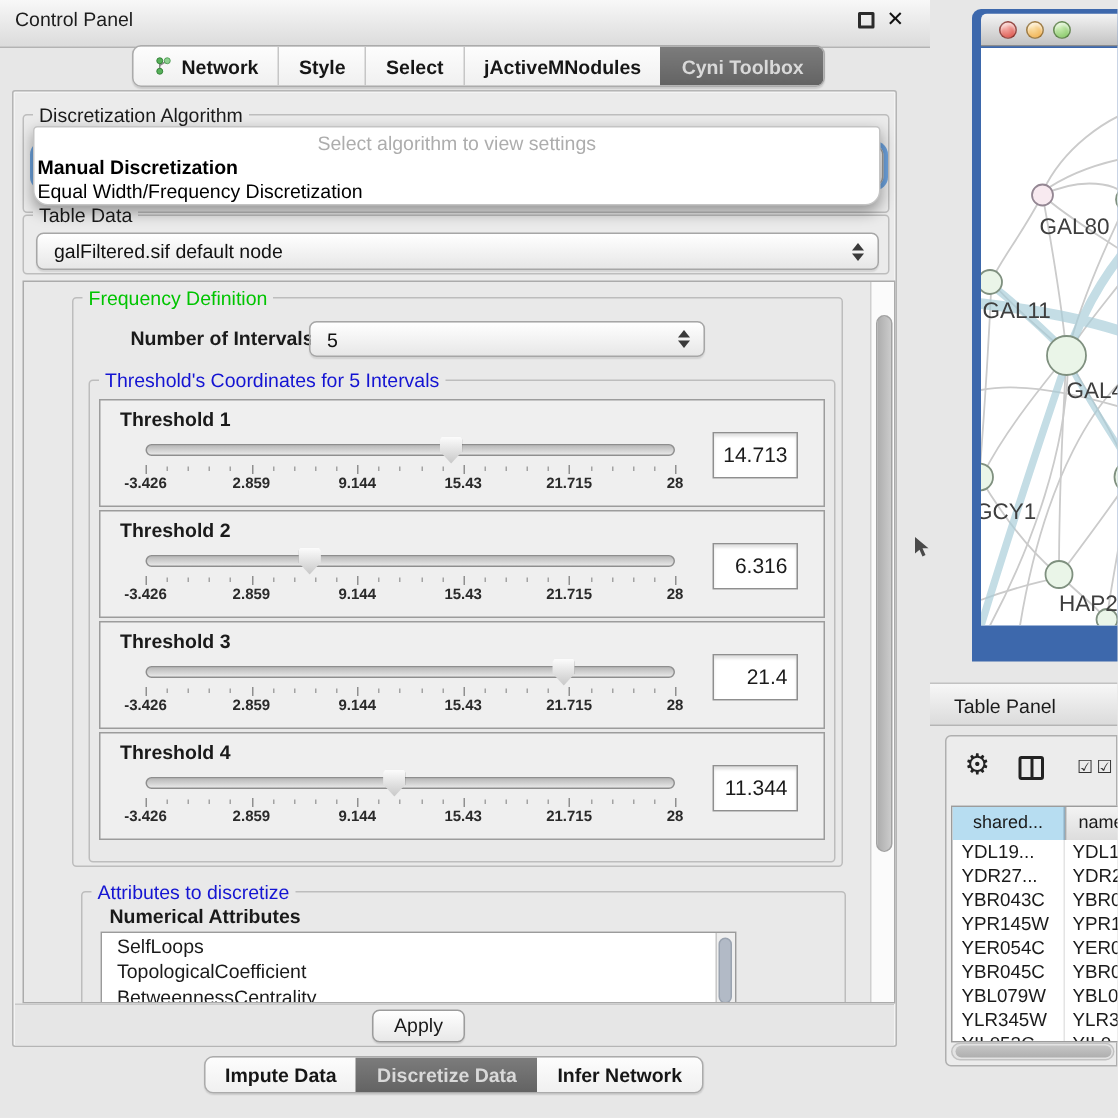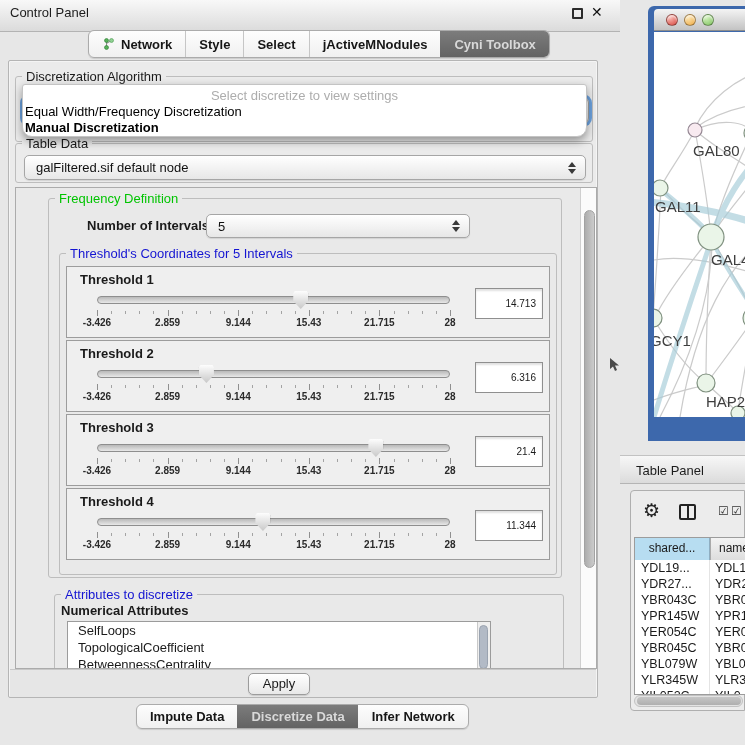"Select discretize to view settings" div.popup-hint { text: discretize -> algorithm }
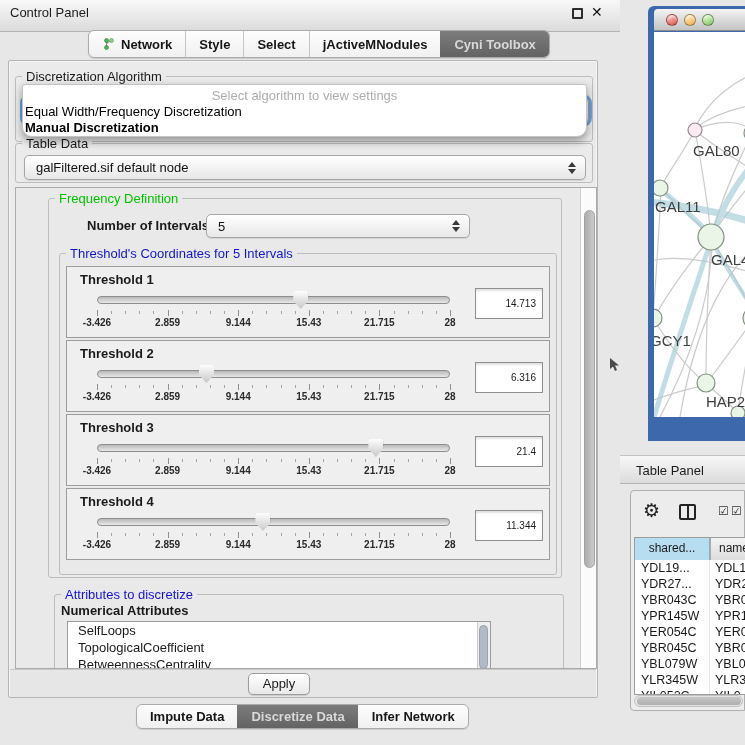"Equal Width/Frequency Discretization" div.popup-opt { order: before "Manual Discretization" -> after "Manual Discretization" }
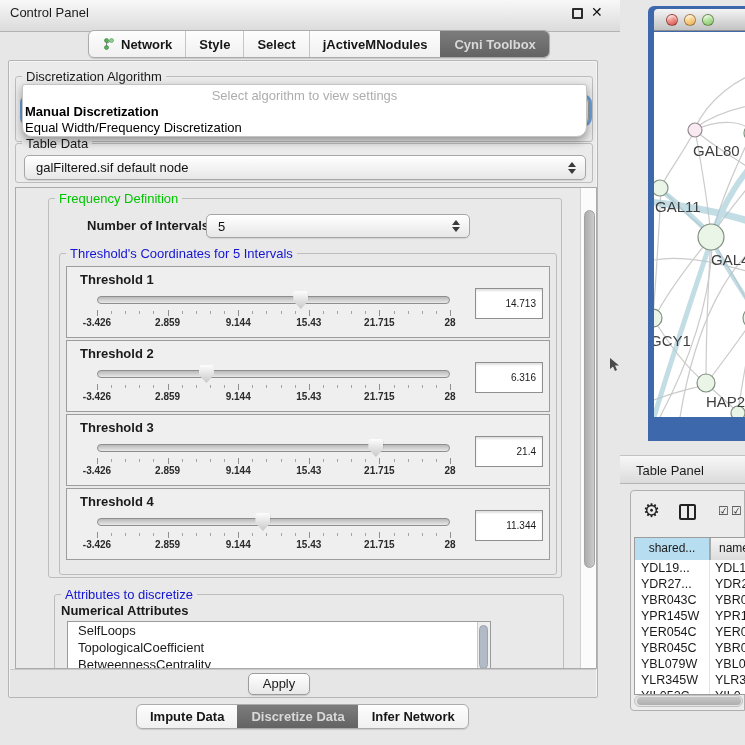"14.713" .th-value { font-size: 10px -> 14px; width: 68px -> 57px }
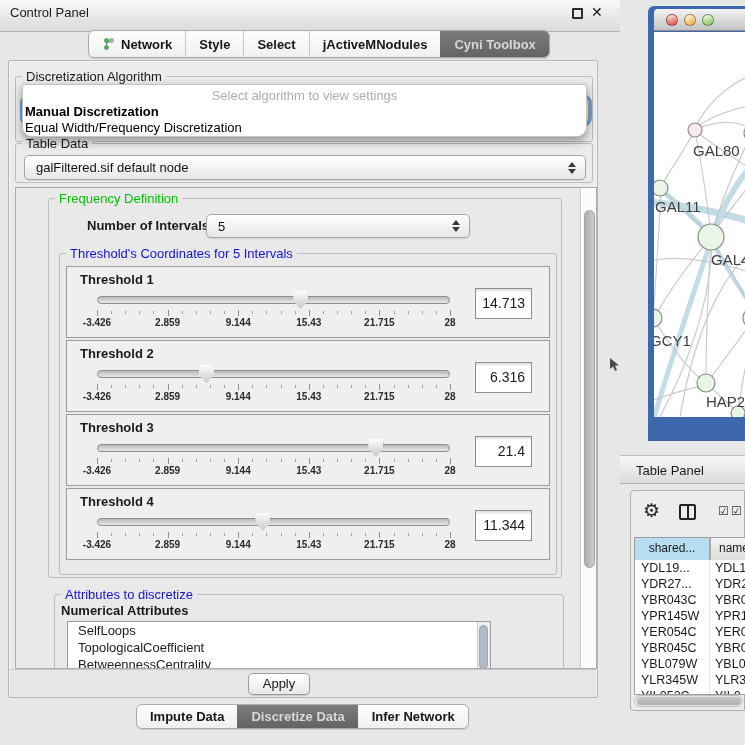"Numerical Attributes" div.static-label { left: 6px -> 18px }
